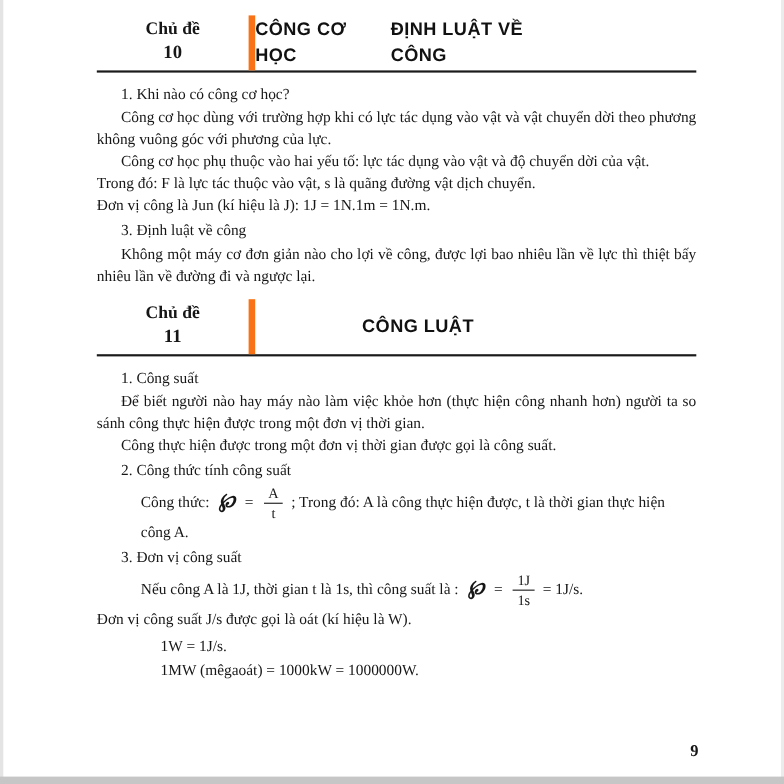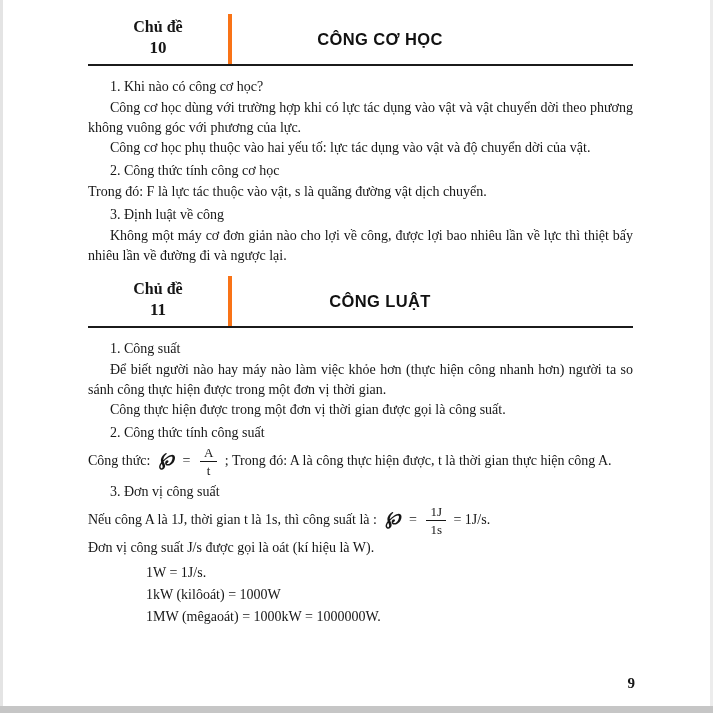"Chủ đề" .ch-label { border-right: 4px solid #f97316 -> 6px solid #f97316 }
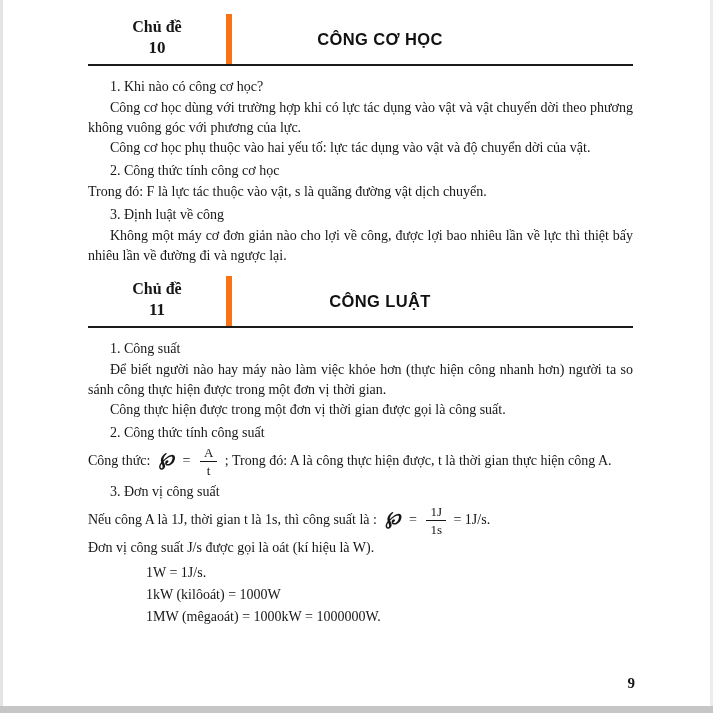"ĐỊNH LUẬT VỀ CÔNG" div { html: none -> <div>ĐỊNH LUẬT VỀ CÔNG</div> }
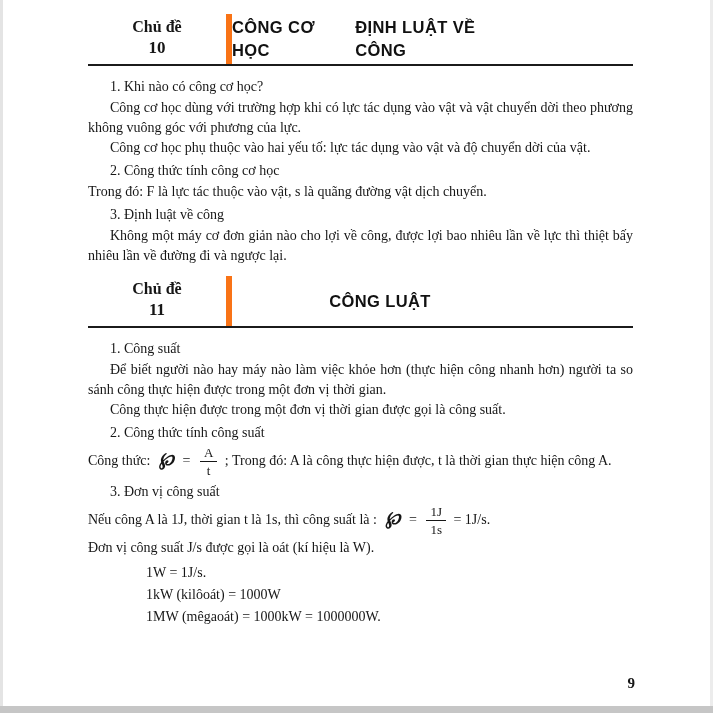"2. Công thức tính công cơ" div.heading { html: <div>2. Công thức tính công cơ học</div> -> none }
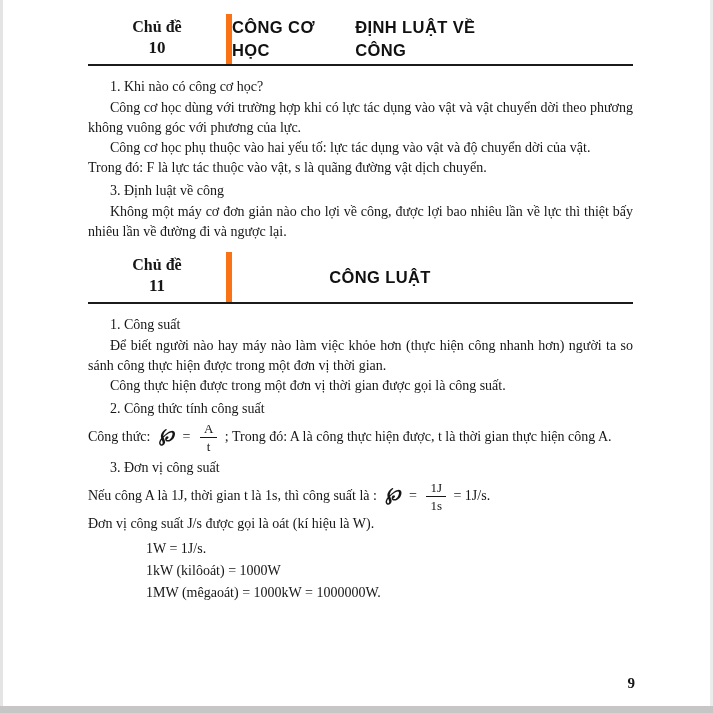"Đơn vị công là Jun" div.plain { html: none -> <div>Đơn vị công là Jun (kí hiệu là J): 1J = 1N.1m = 1N.m.</div> }
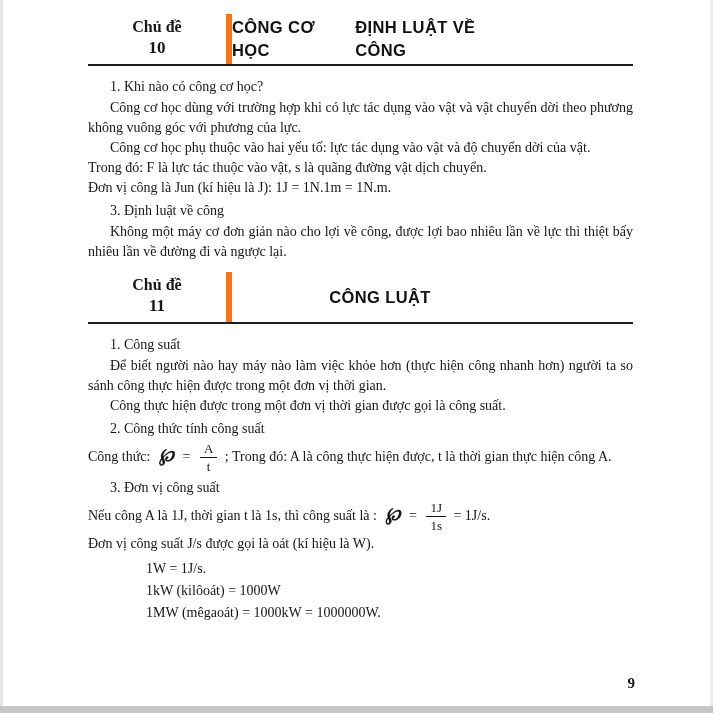"Công thức: ℘ =" .formula-flow { margin-left: none -> 40px }
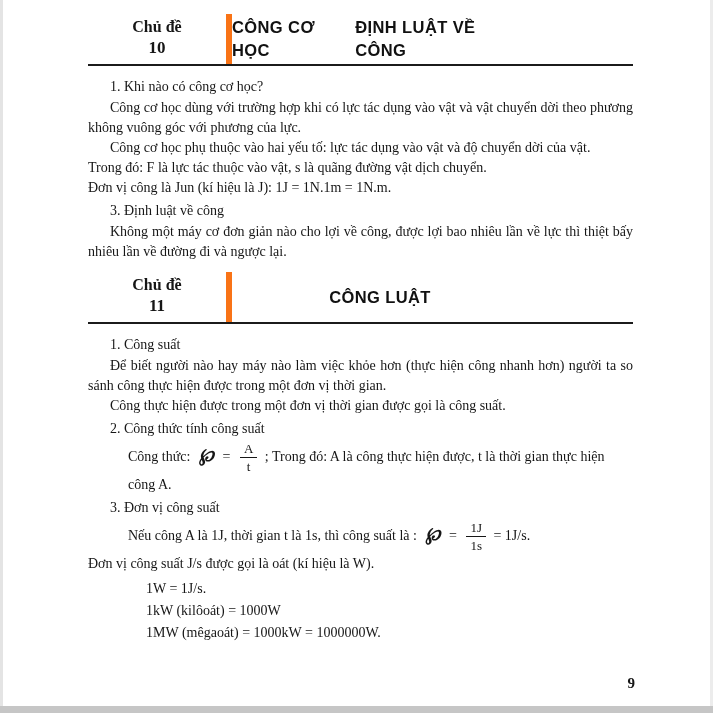"1kW (kilôoát) = 1000W" div { html: <div>1kW (kilôoát) = 1000W</div> -> none }
